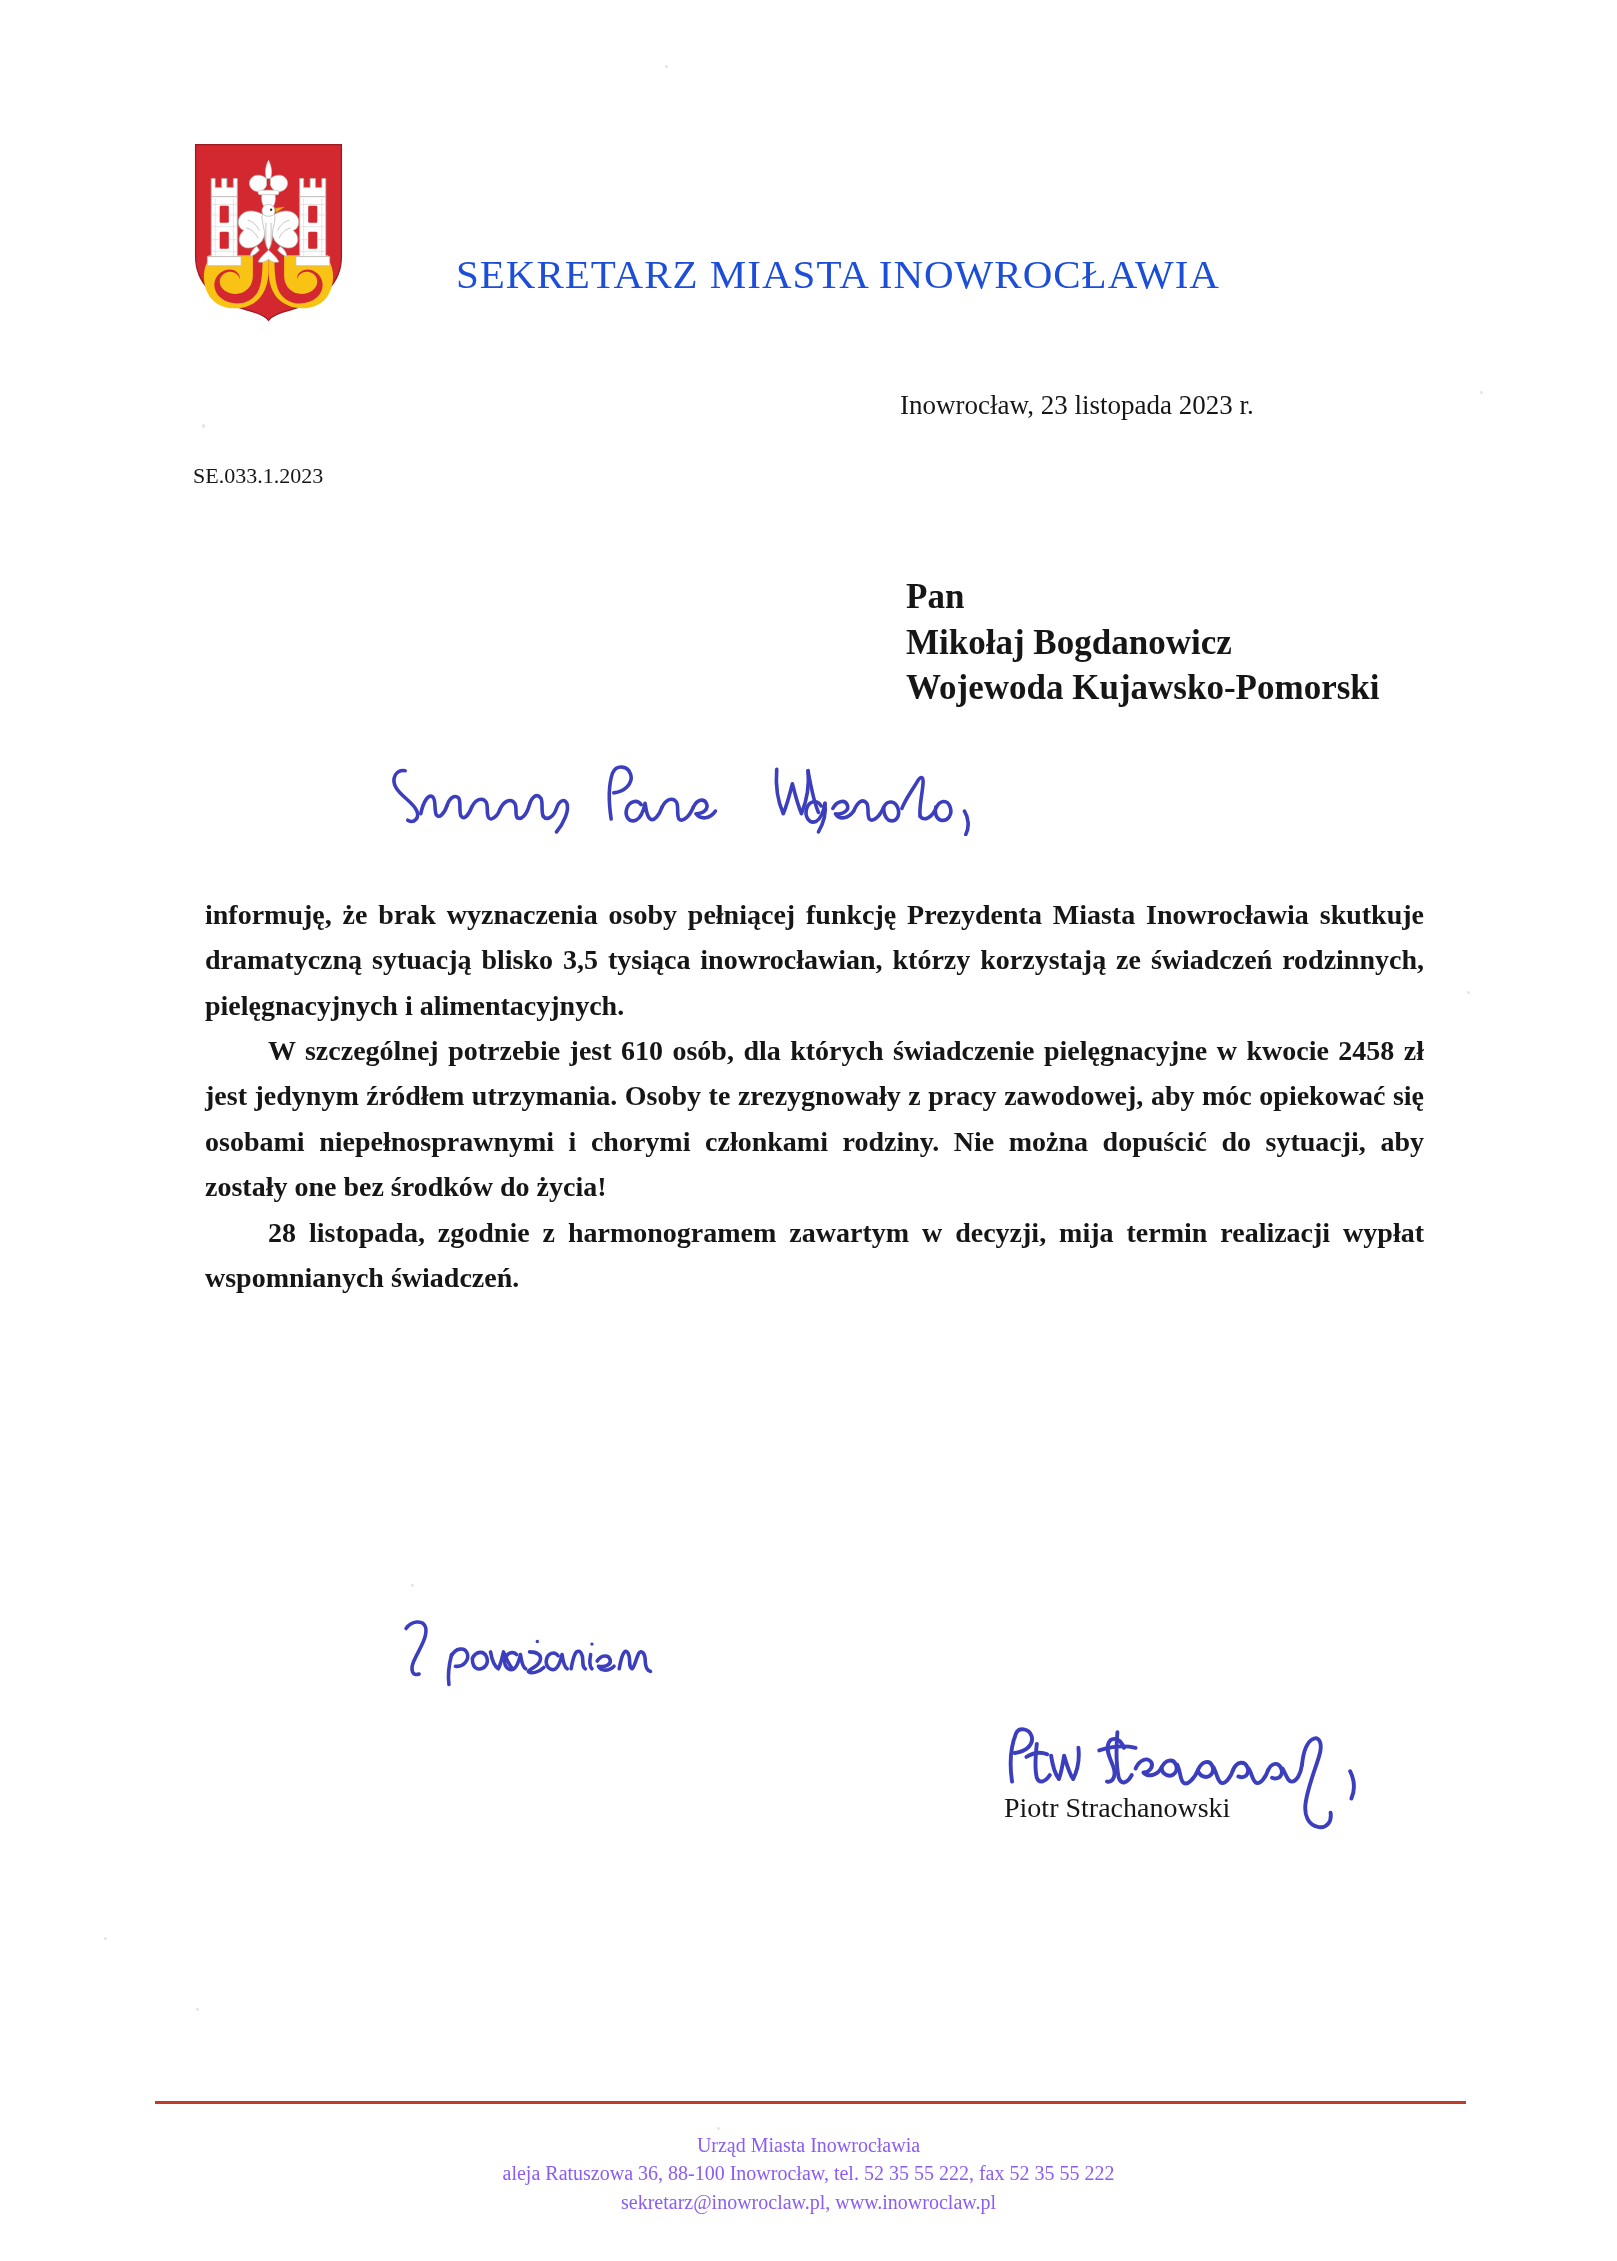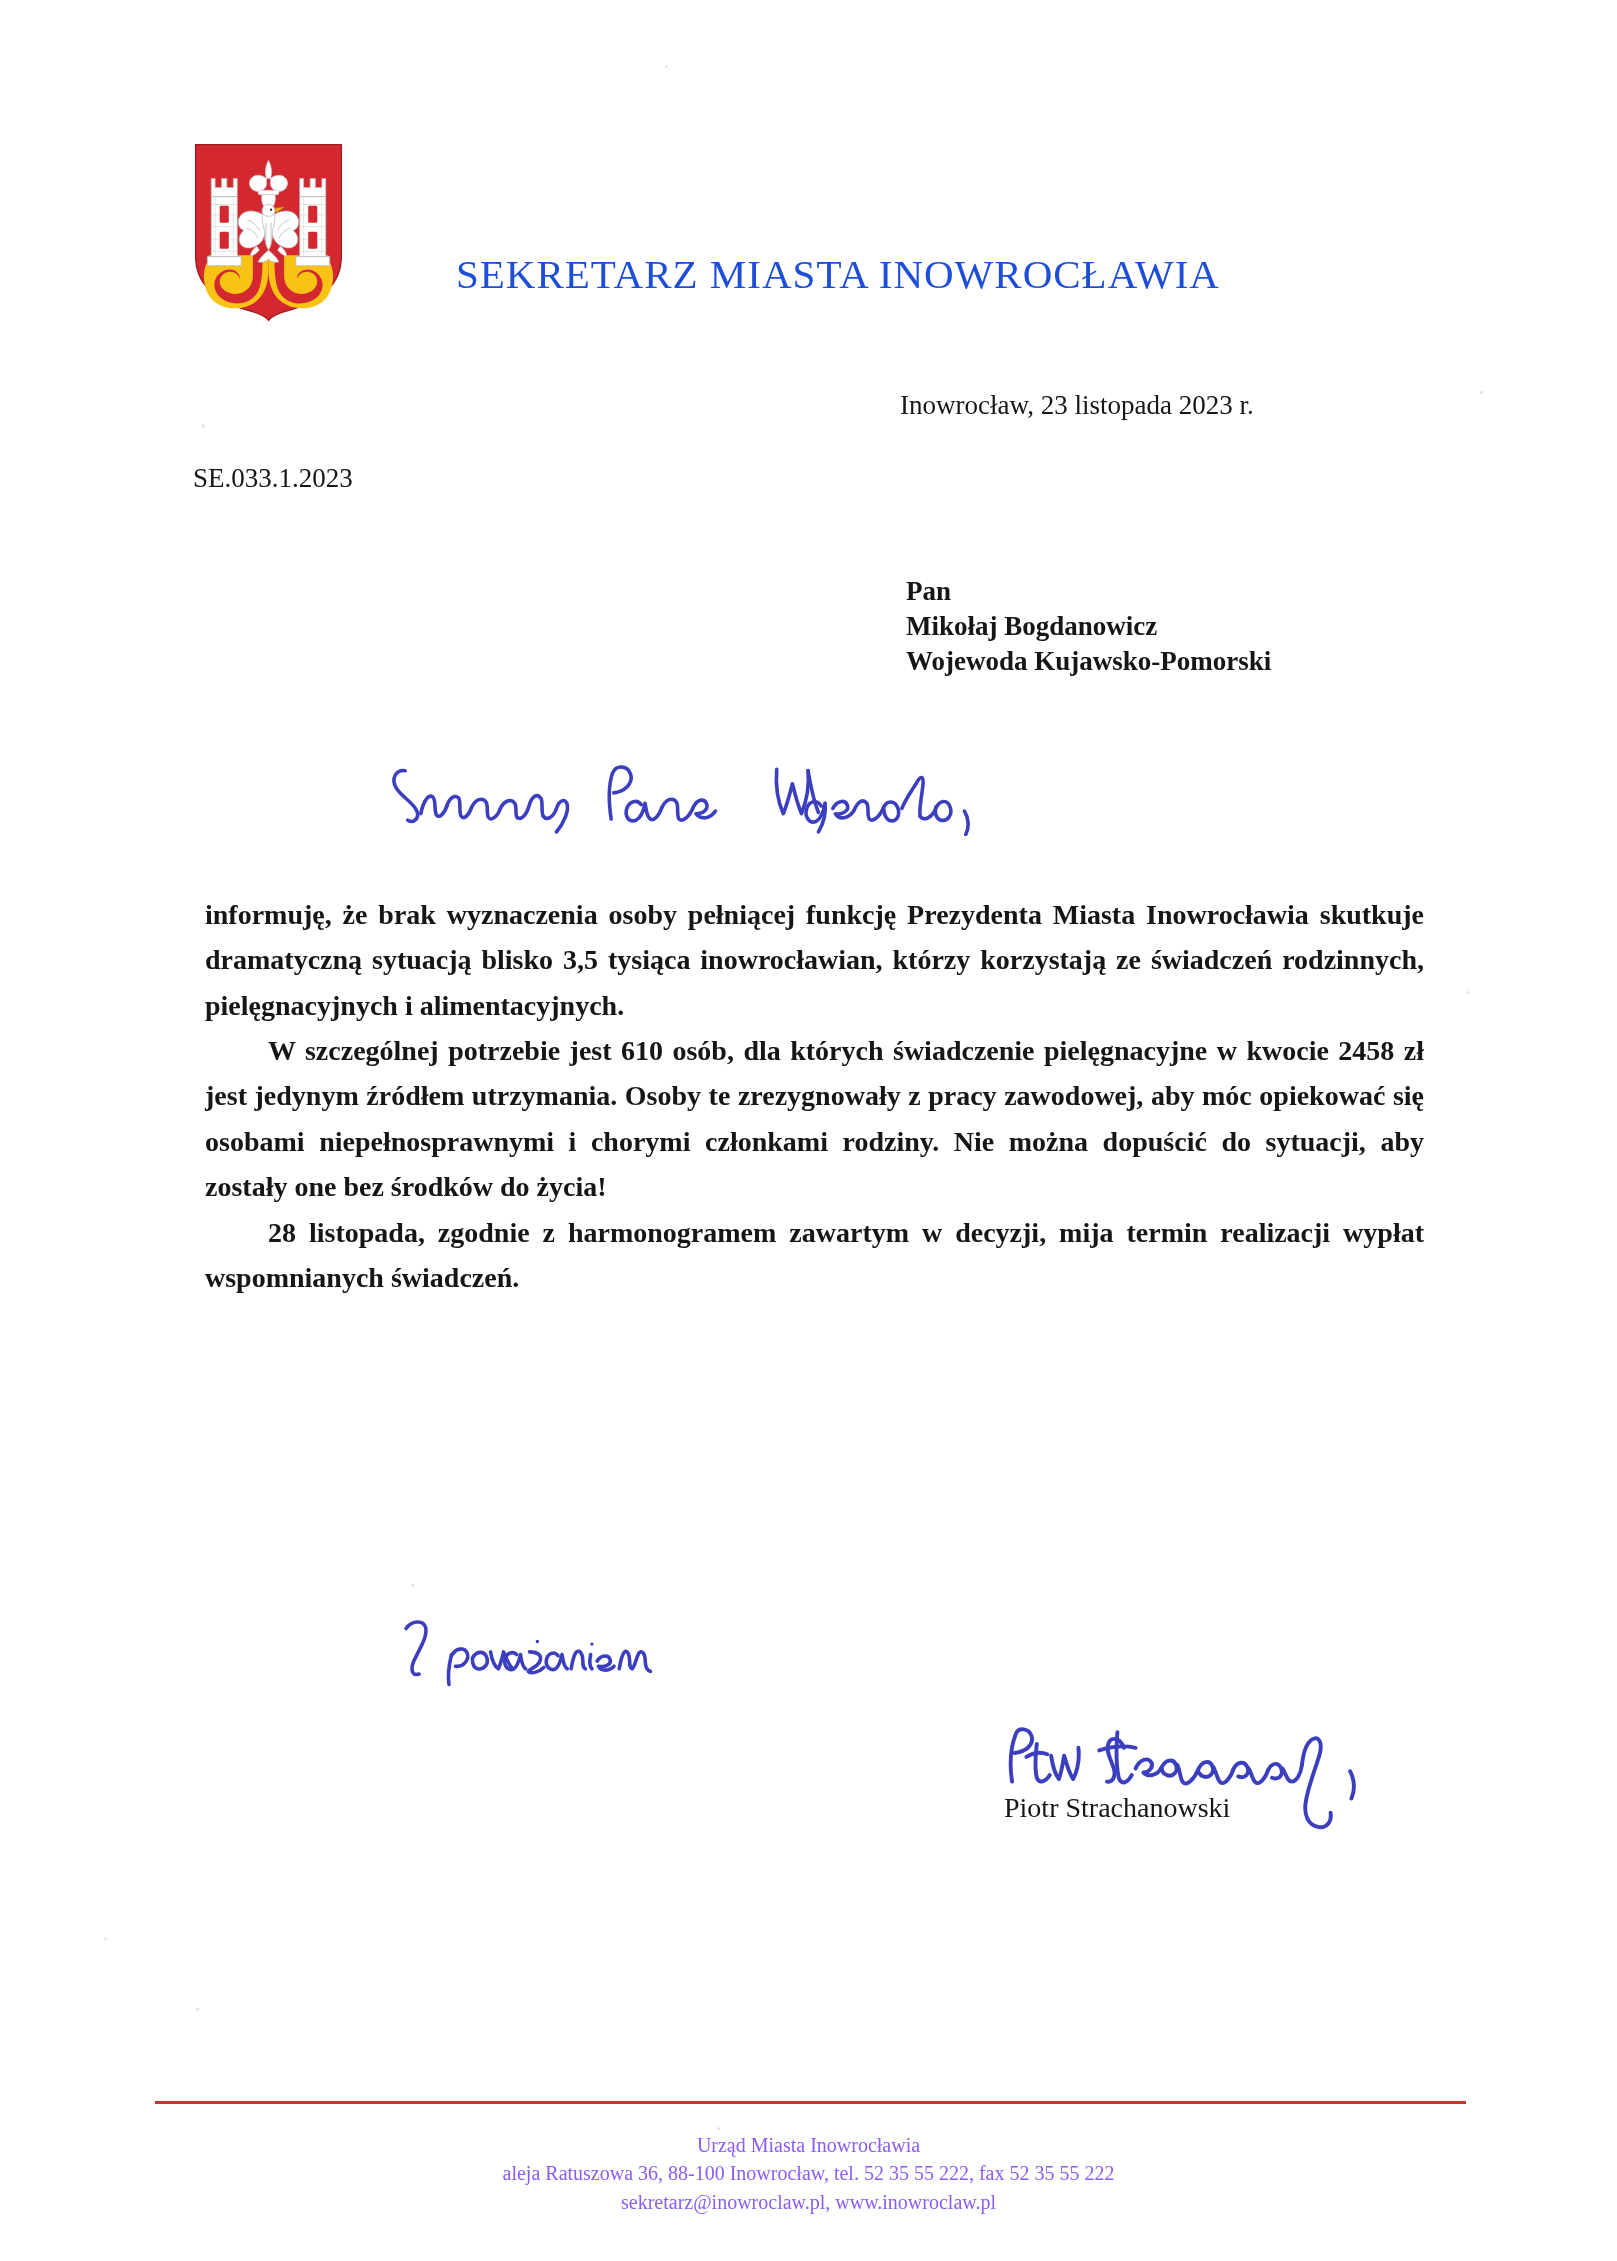"SE.033.1.2023" .reference { font-size: 27px -> 22px }
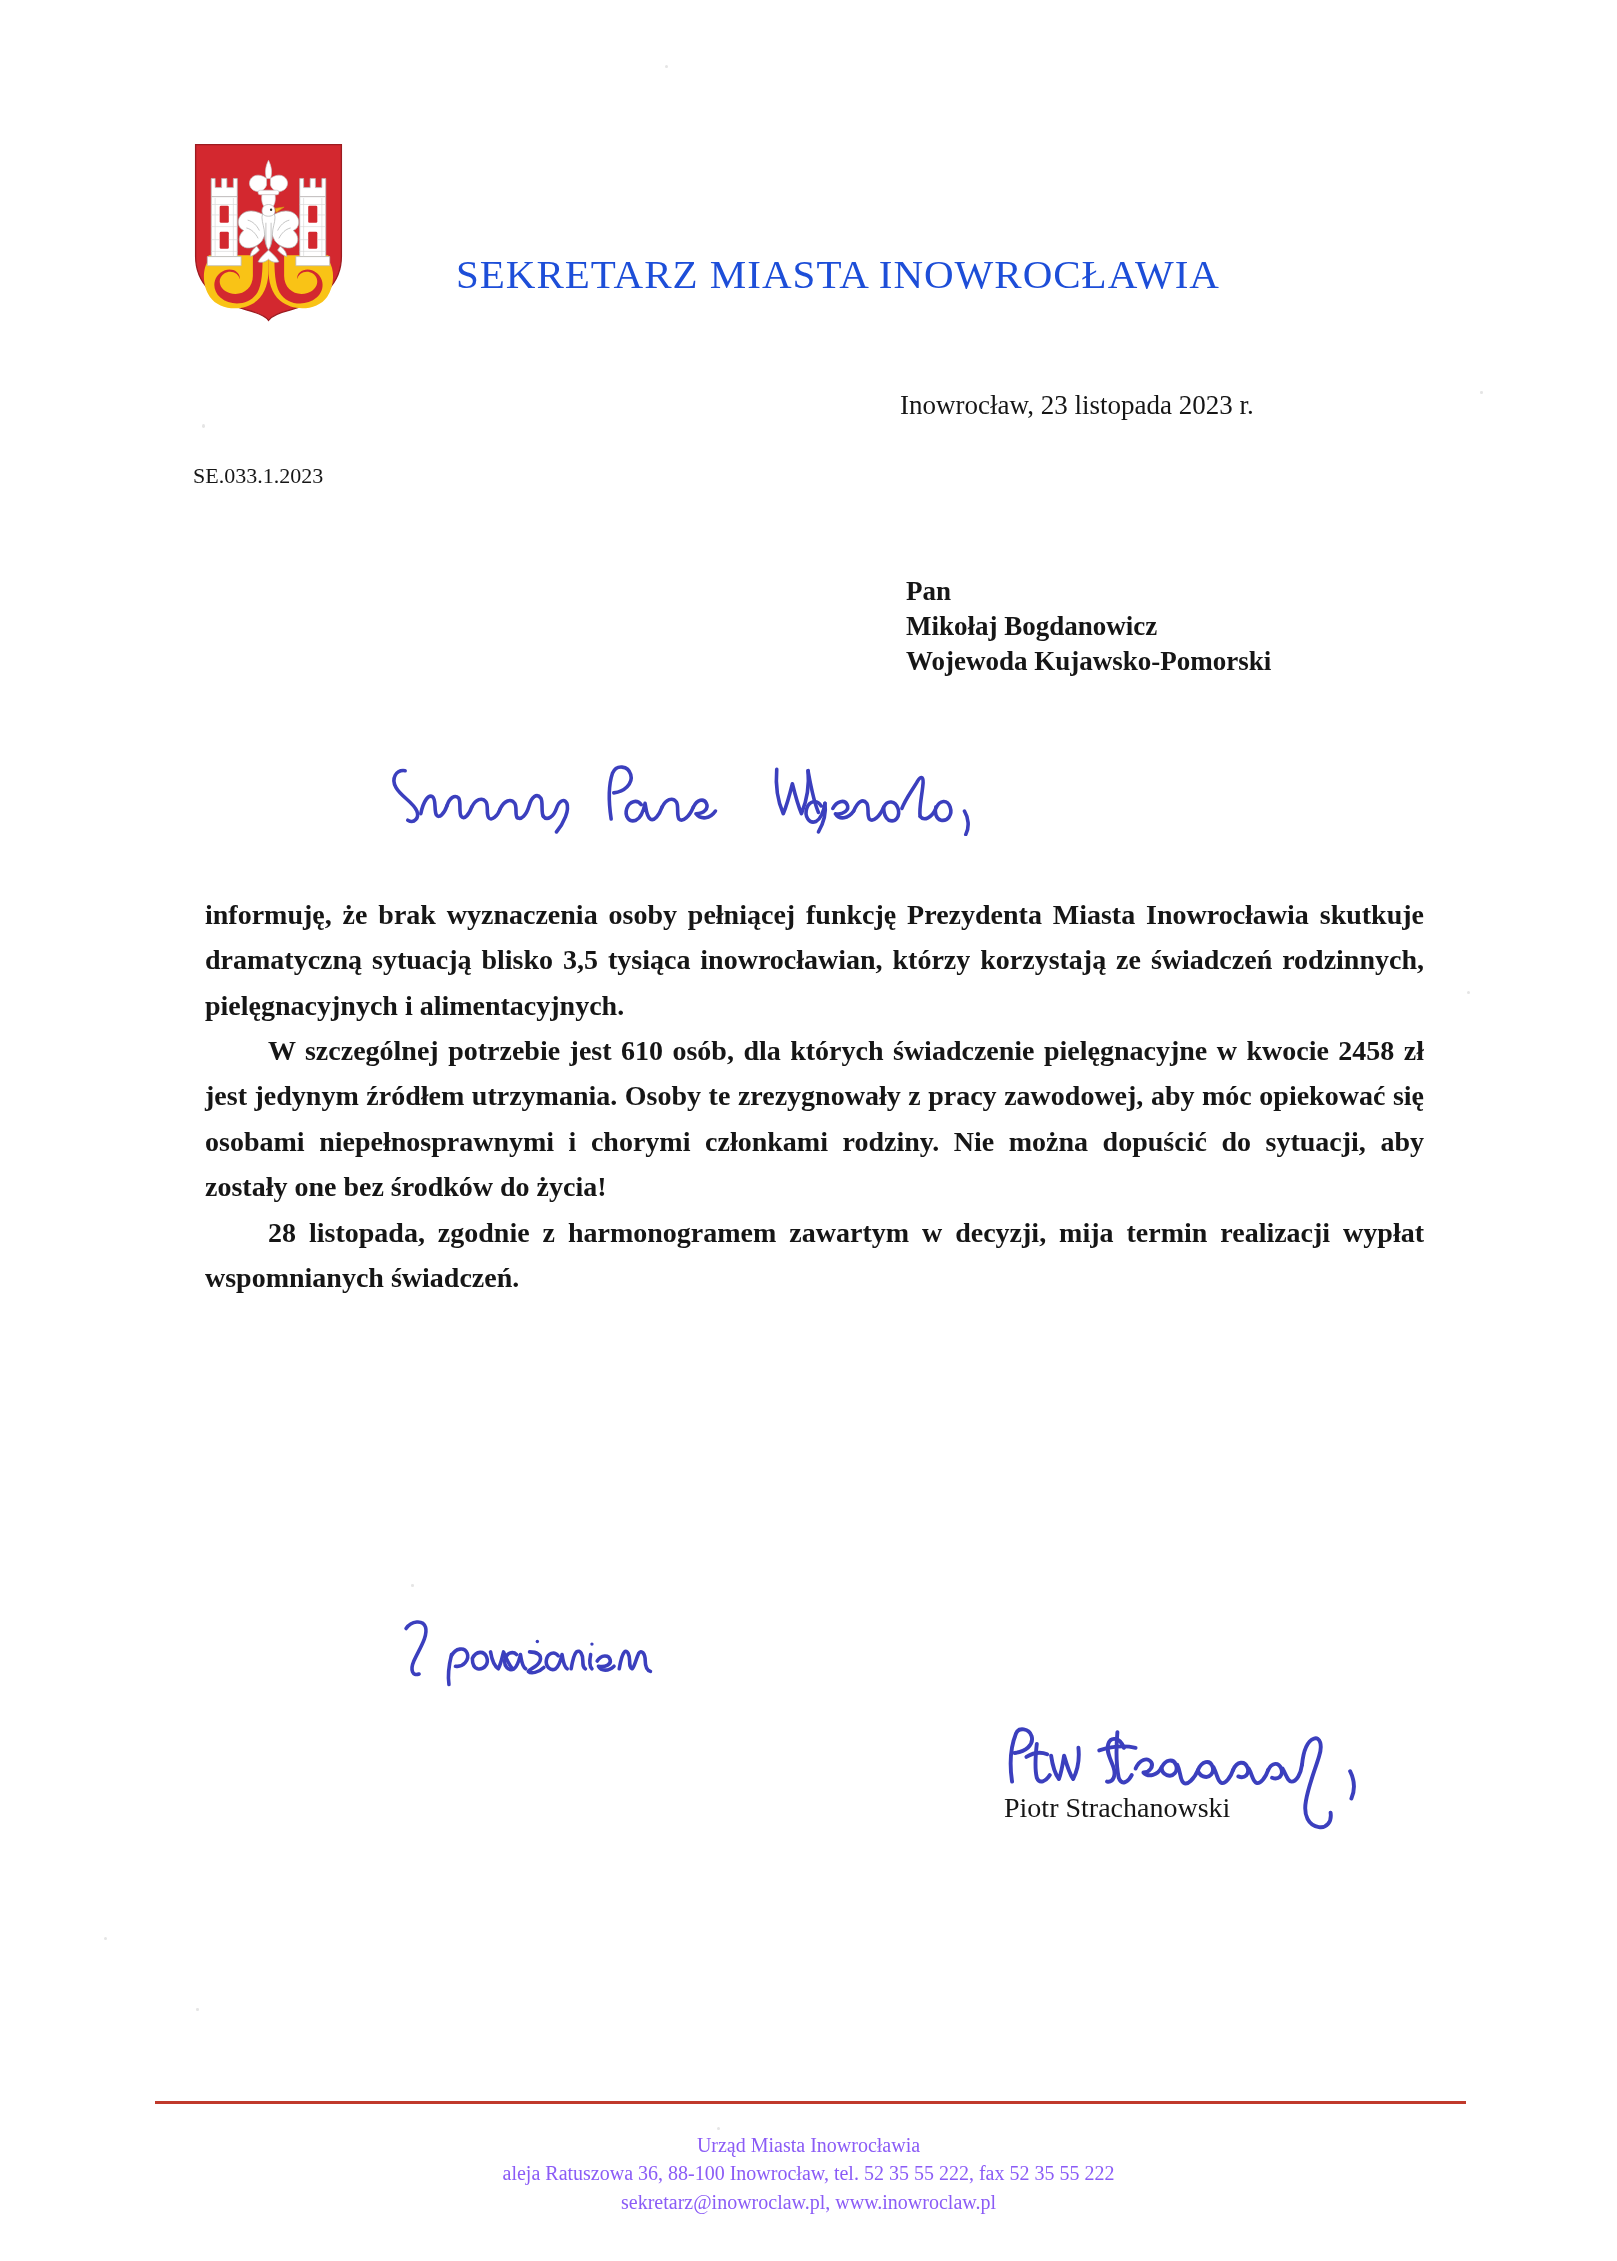"Pan" .addressee { font-size: 27px -> 35px }
